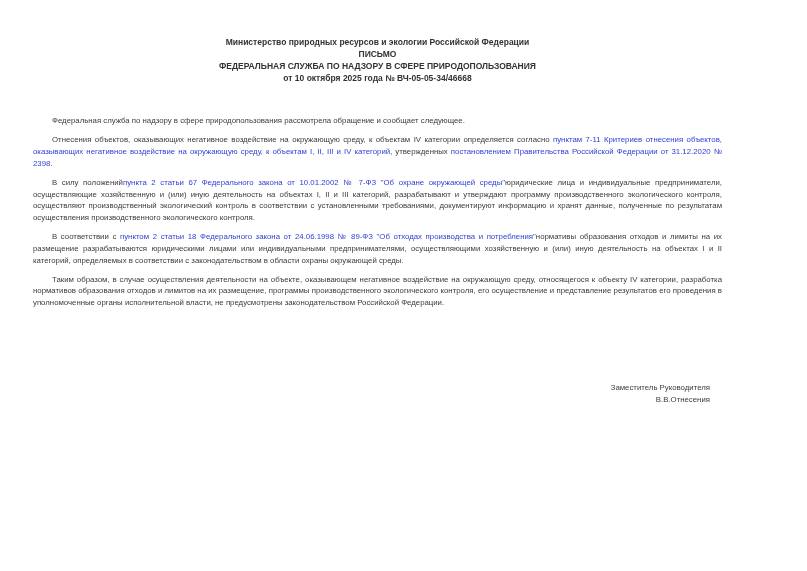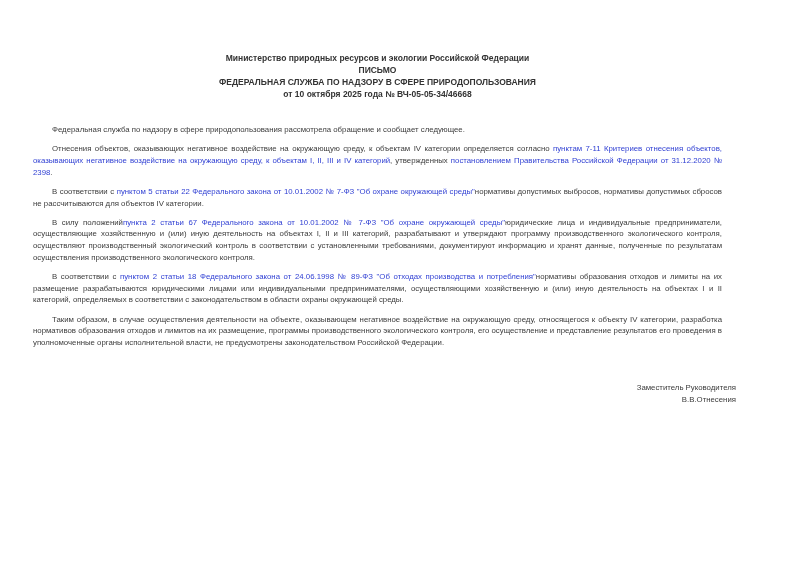"Министерство природных ресурсов и" .page { padding: 52px 32px 0 33px -> 36px 32px 0 33px }
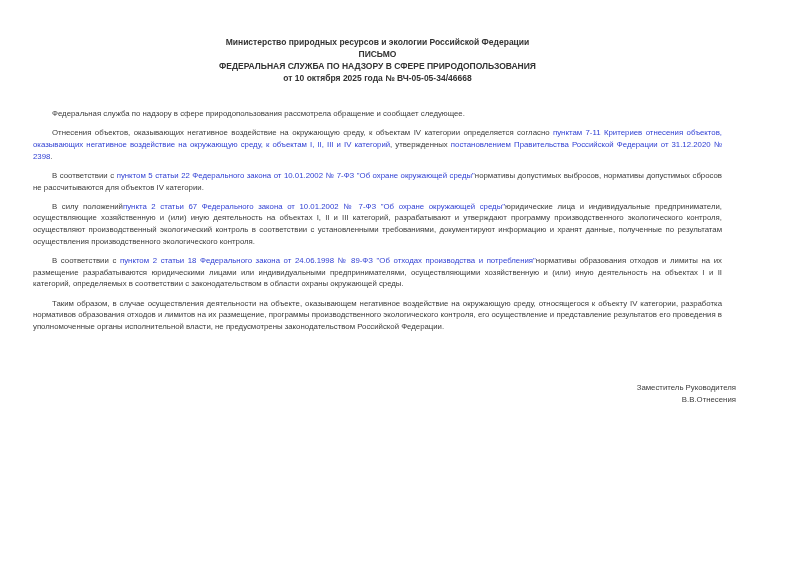"Федеральная служба по надзору в сфере природопользования рассмотрела" .doc-body { margin-top: 24px -> 31px }
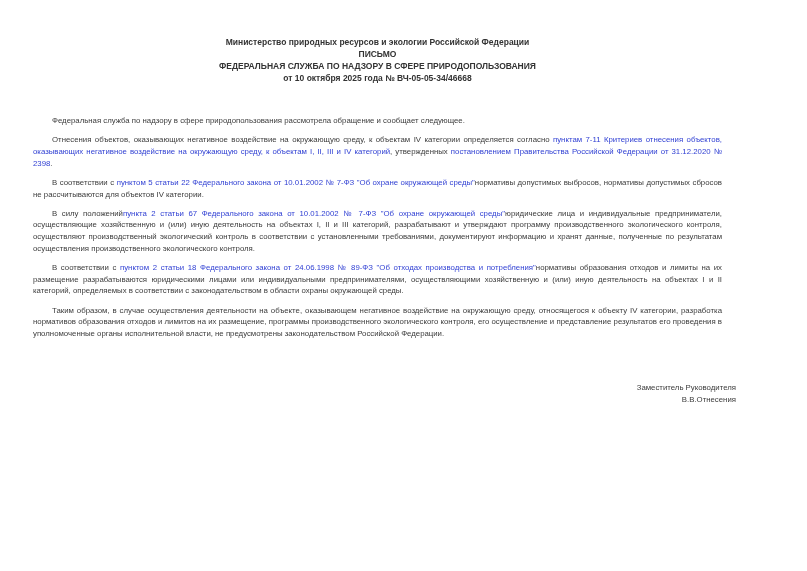"В соответствии с пунктом 5" p { html: <p><span>В соответствии с </span><span>пунктом 5 статьи 22 Федерального закона от 10.01.2002 № 7-ФЗ "Об охране окружающей среды"</span><span>нормативы допустимых выбросов, нормативы допустимых сбросов не рассчитываются для объектов IV категории.</span></p> -> none }
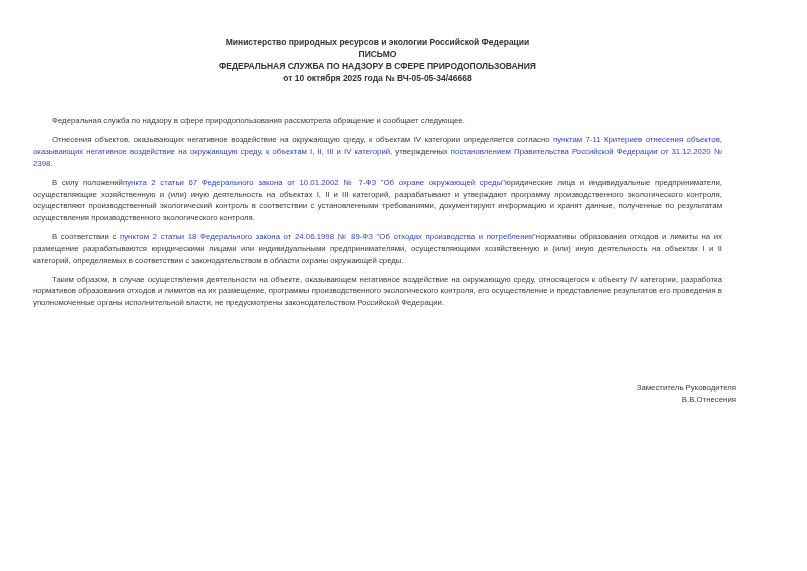"Заместитель Руководителя" .signature { right: 18px -> 44px }
